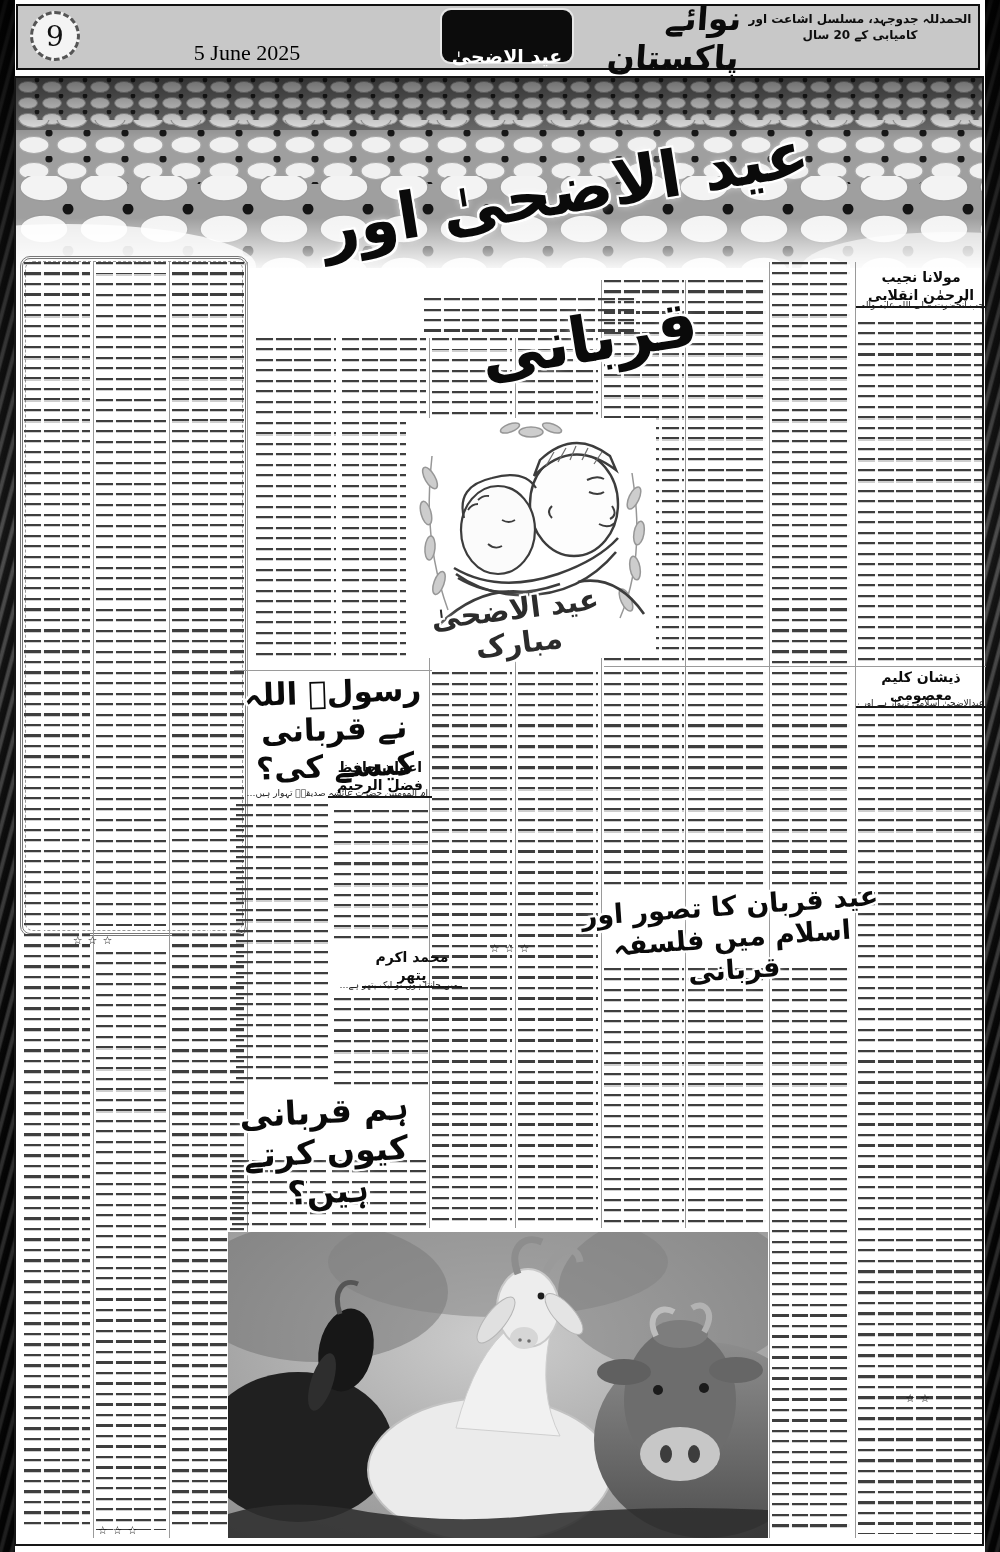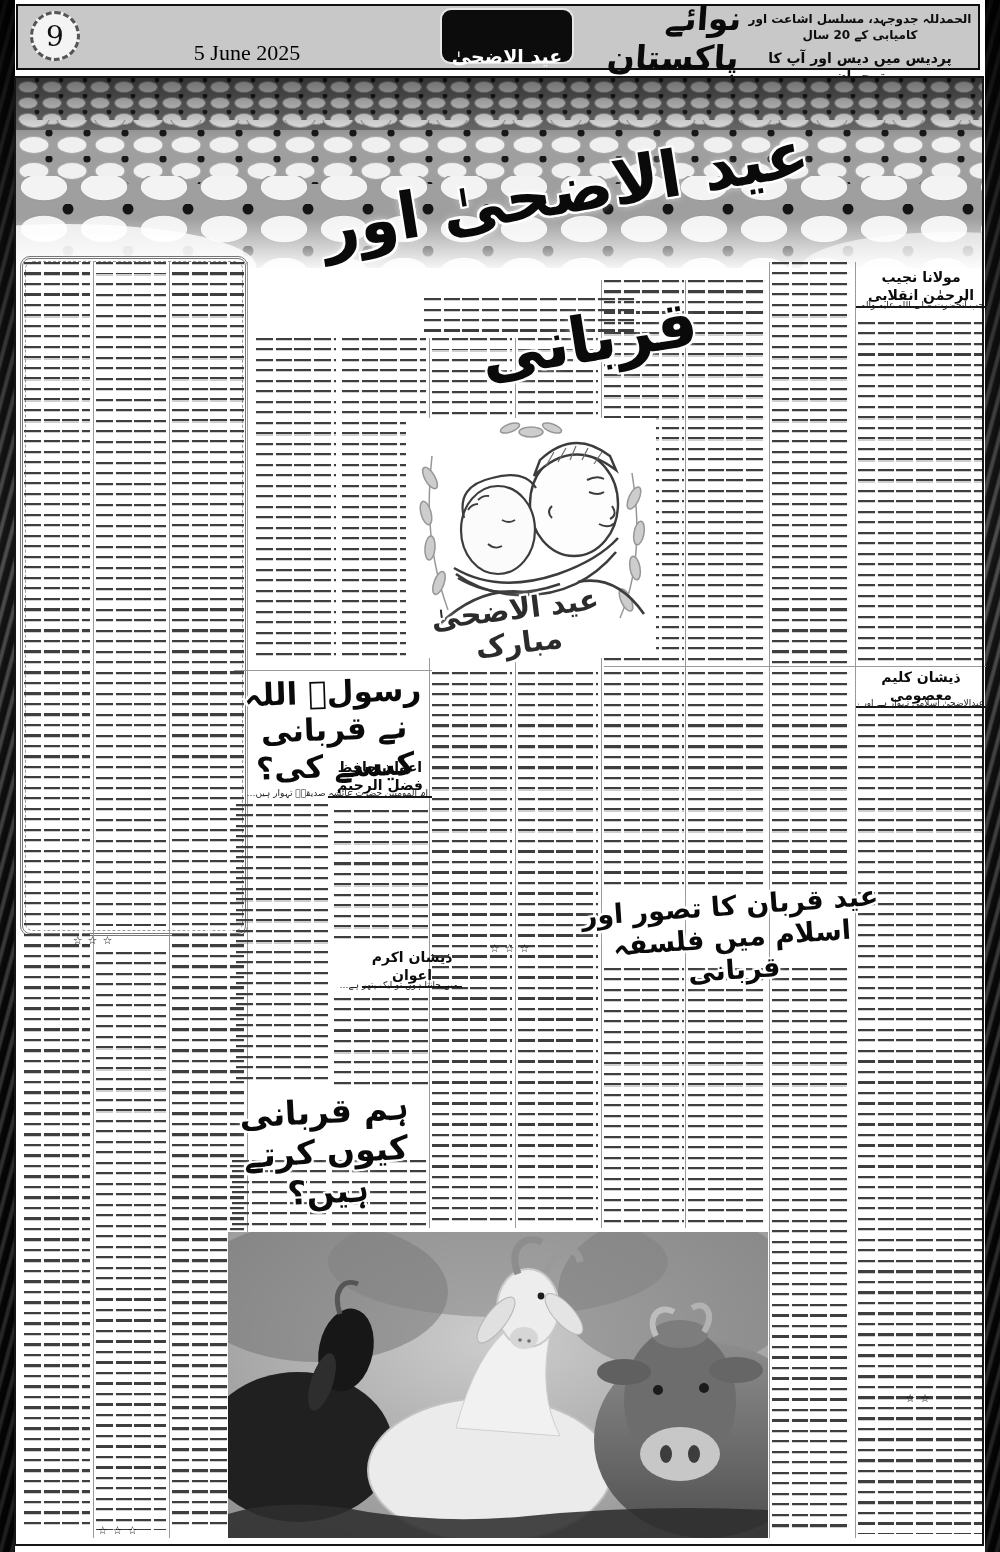"پردیس میں دیس اور آپ" div.tag2 { html: <div>پردیس میں دیس اور آپ کا ترجمان</div> -> none }
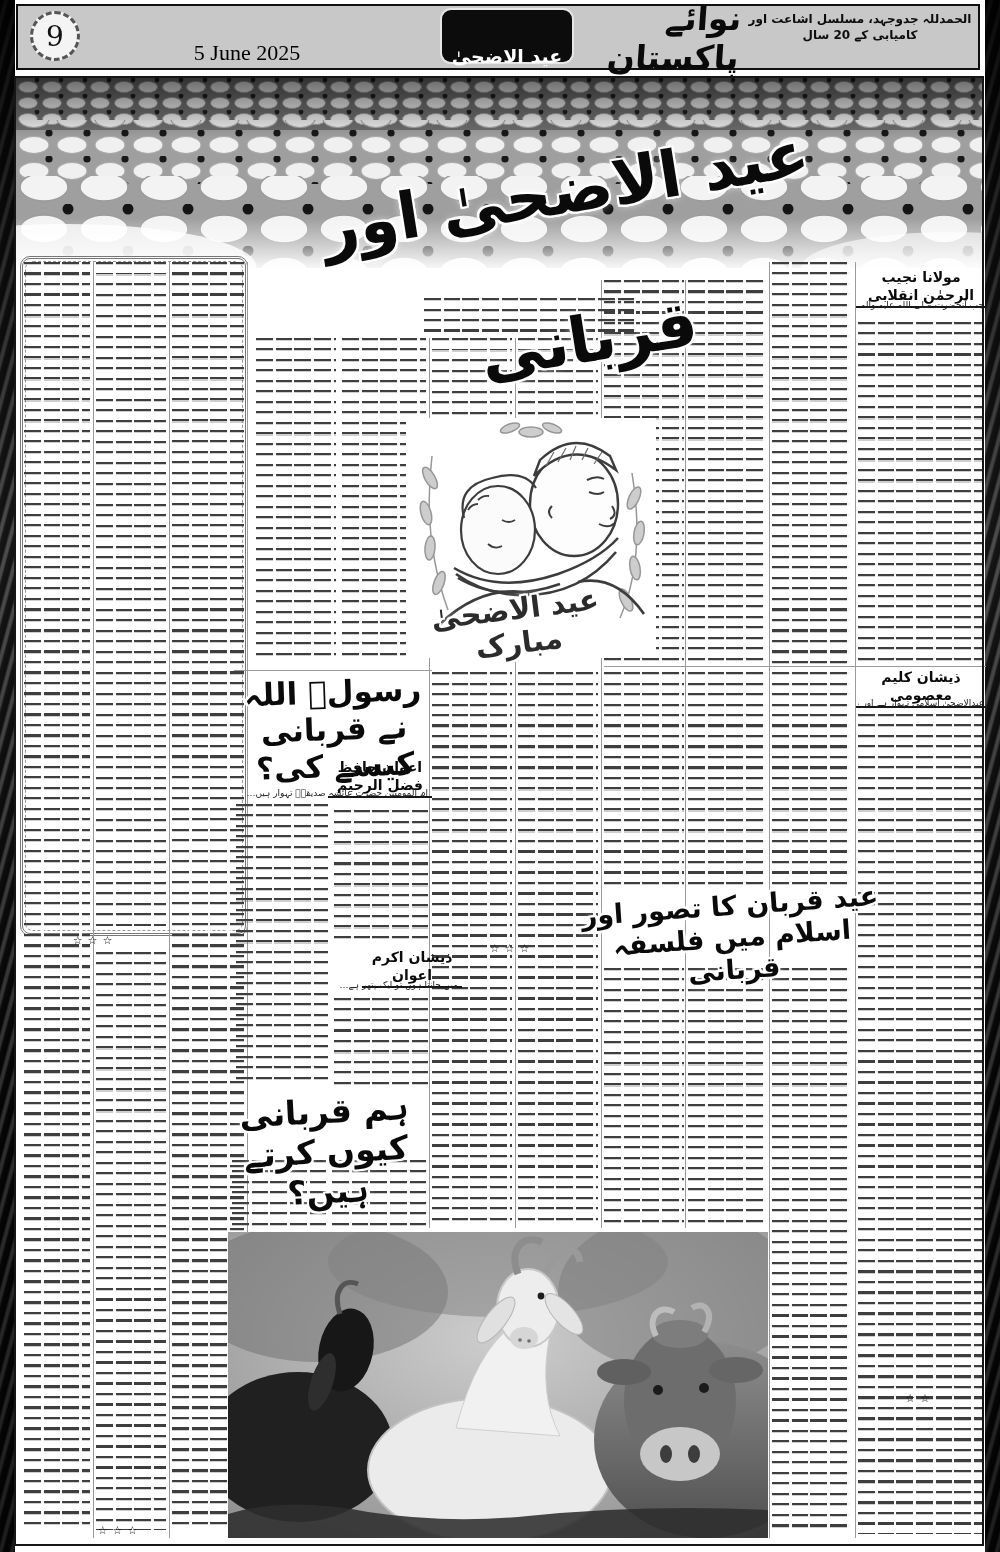"ذیشان اکرم اعوان" span { text: ذیشان اکرم اعوان -> محمد اکرم پتھر }
